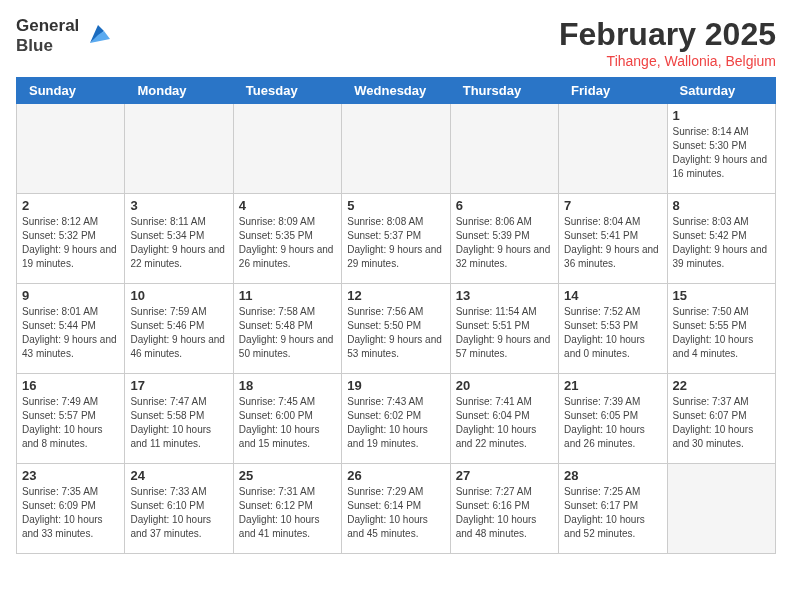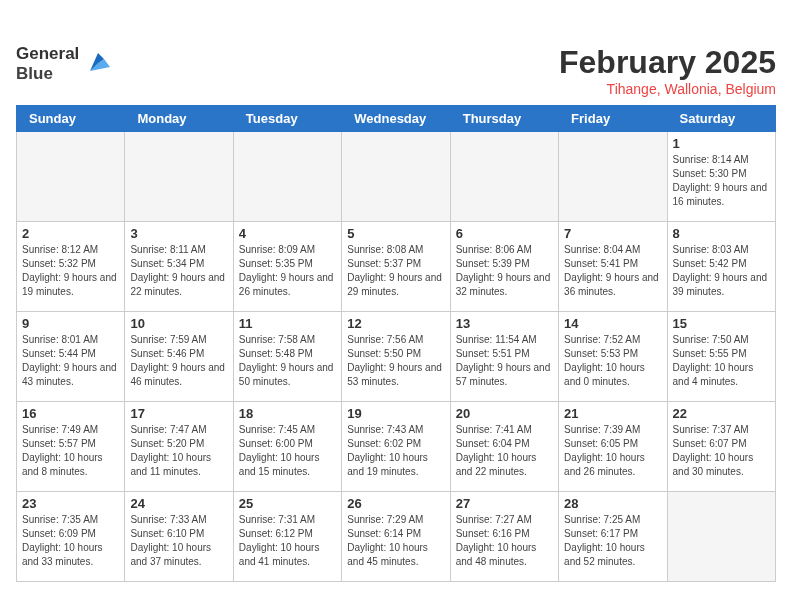"General" .header { margin-top: 28px -> none }
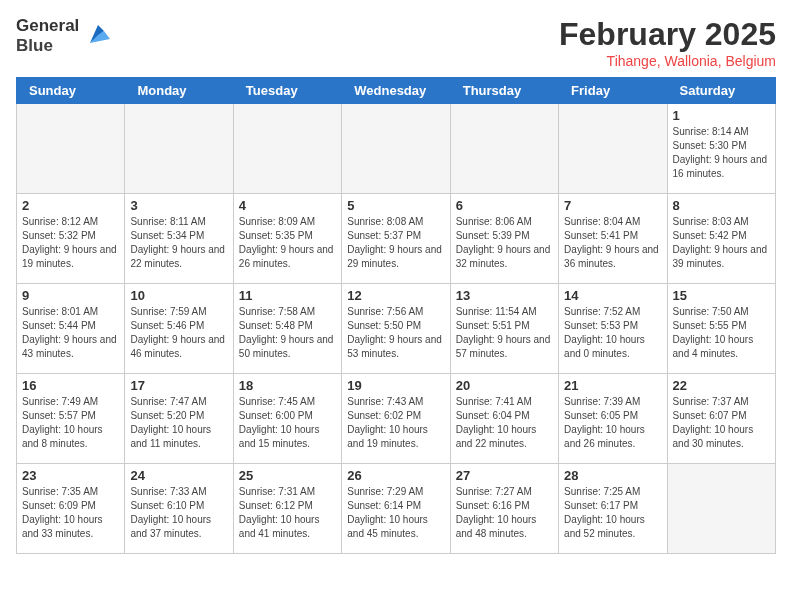"Sunrise: 7:47 AM Sunset: 5:20" div.day-info { text: 5:20 -> 5:58 }
